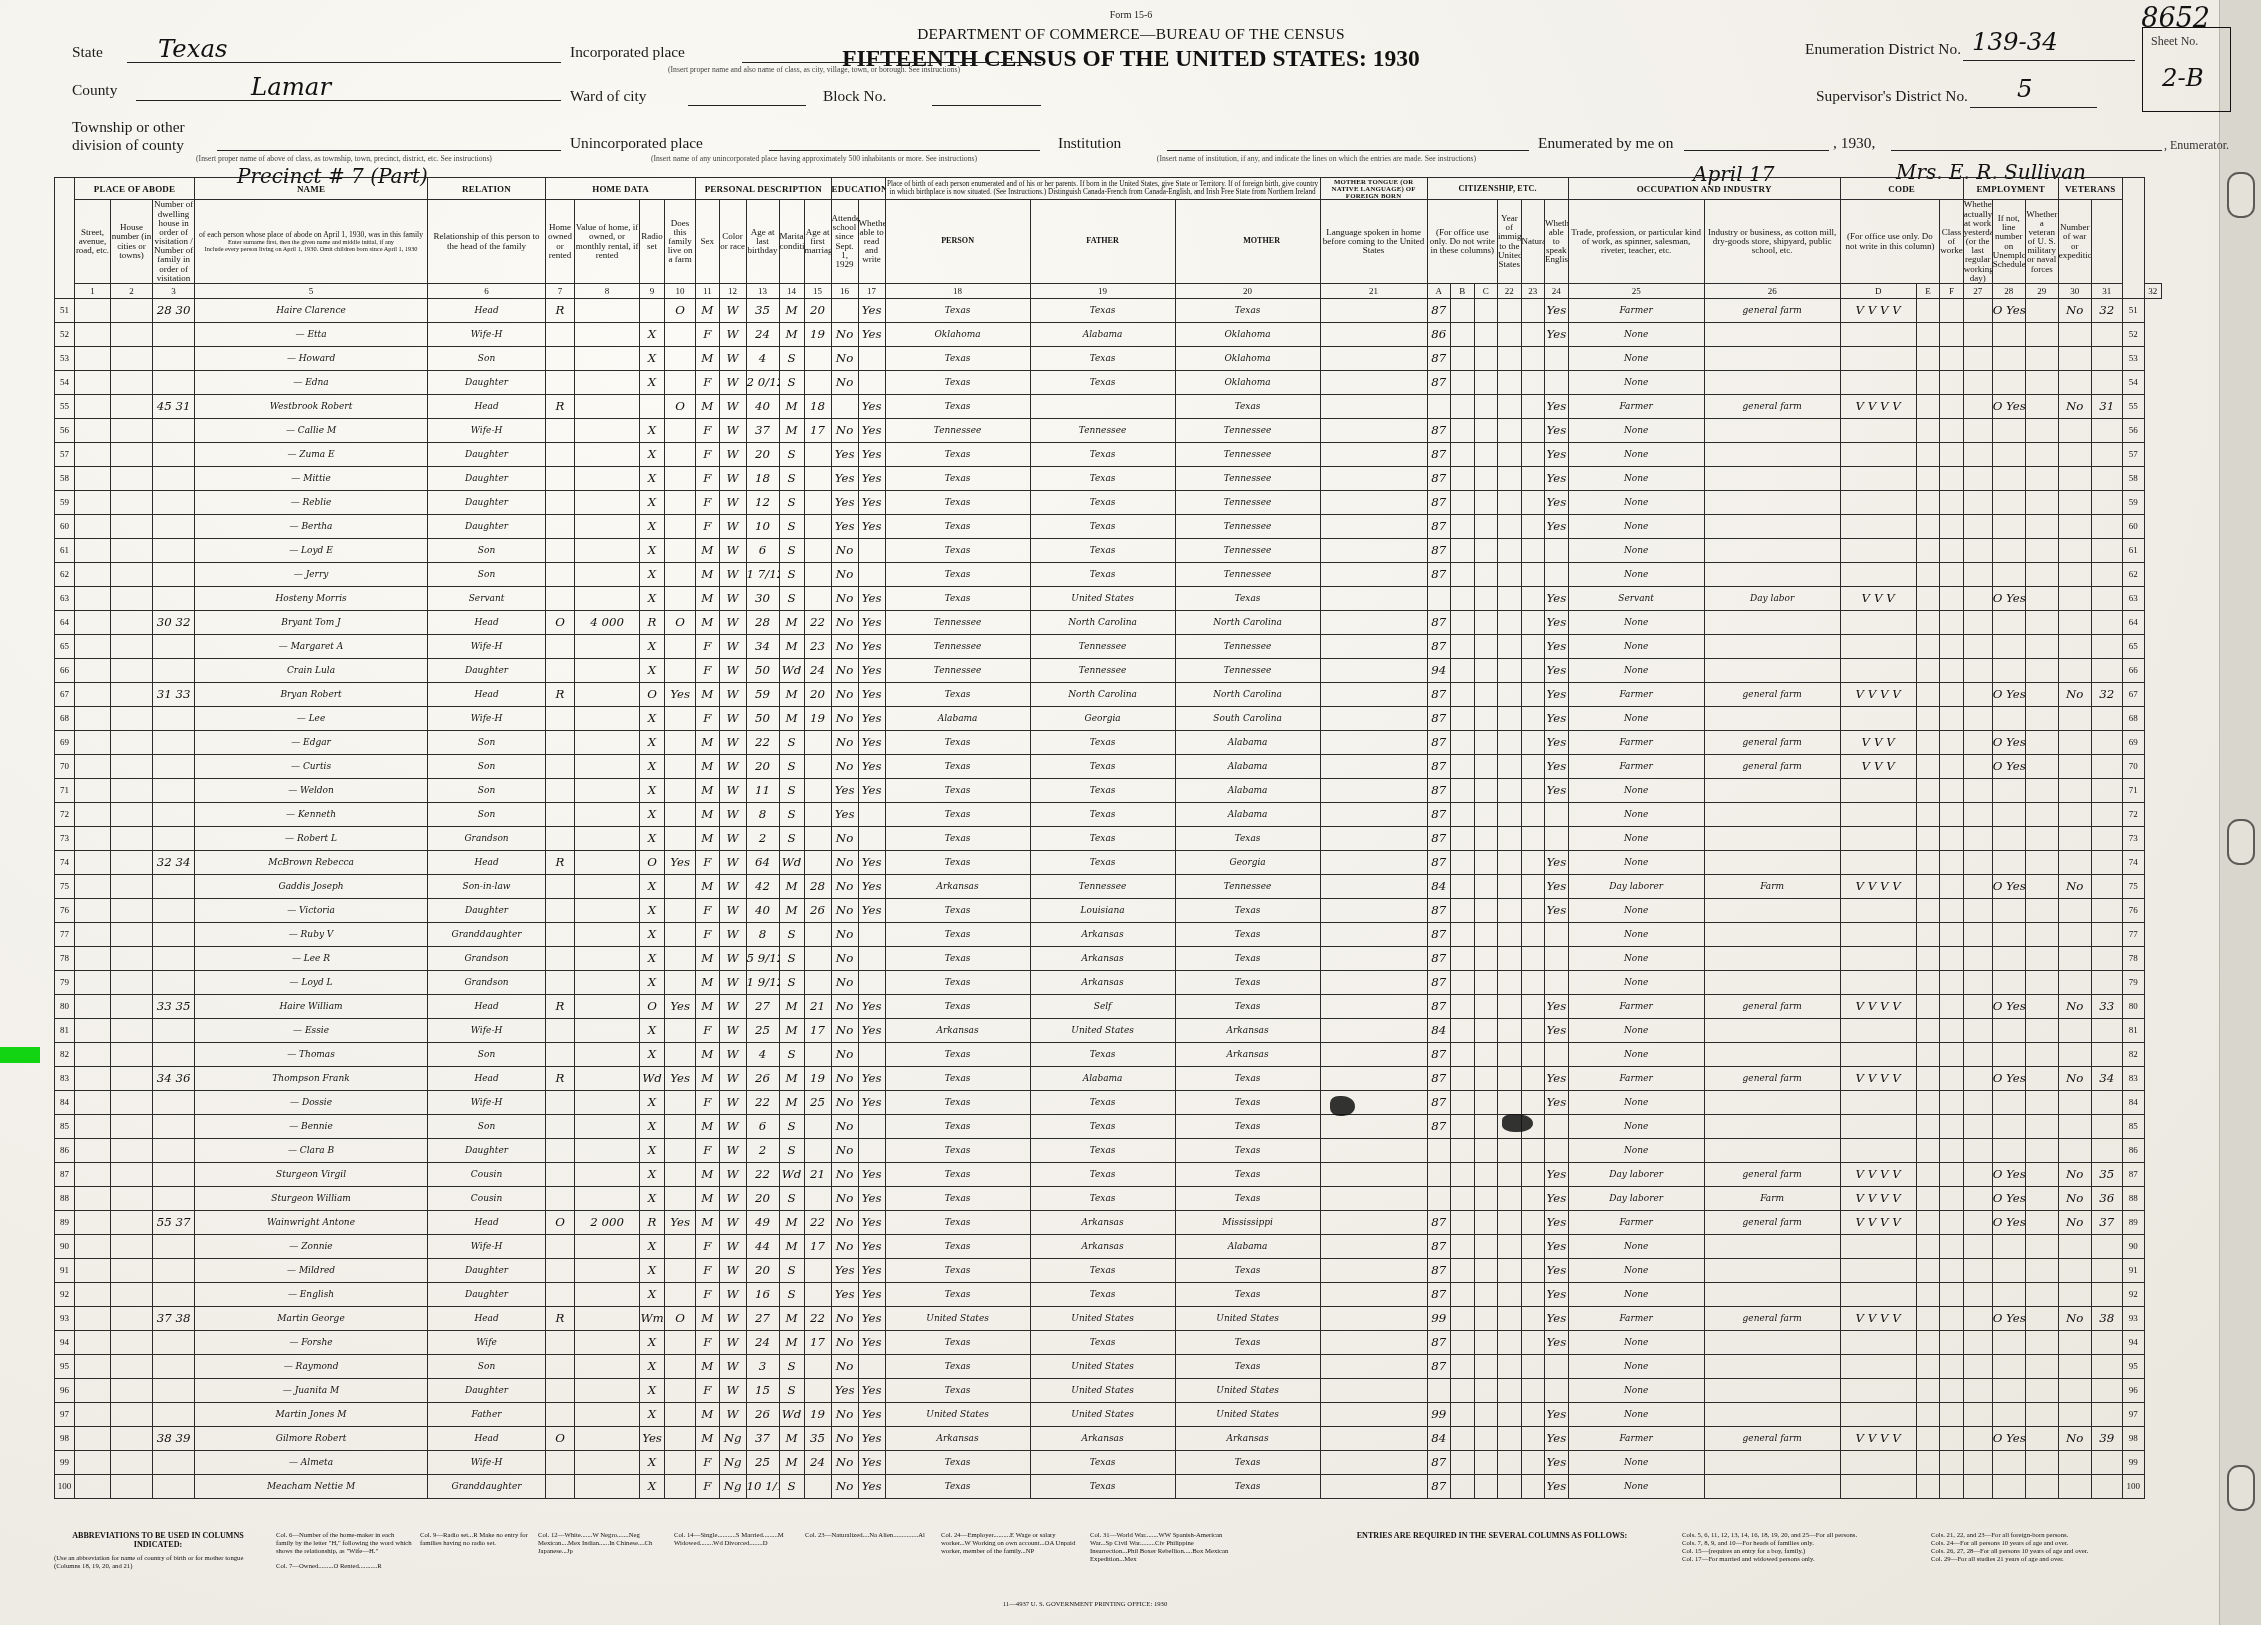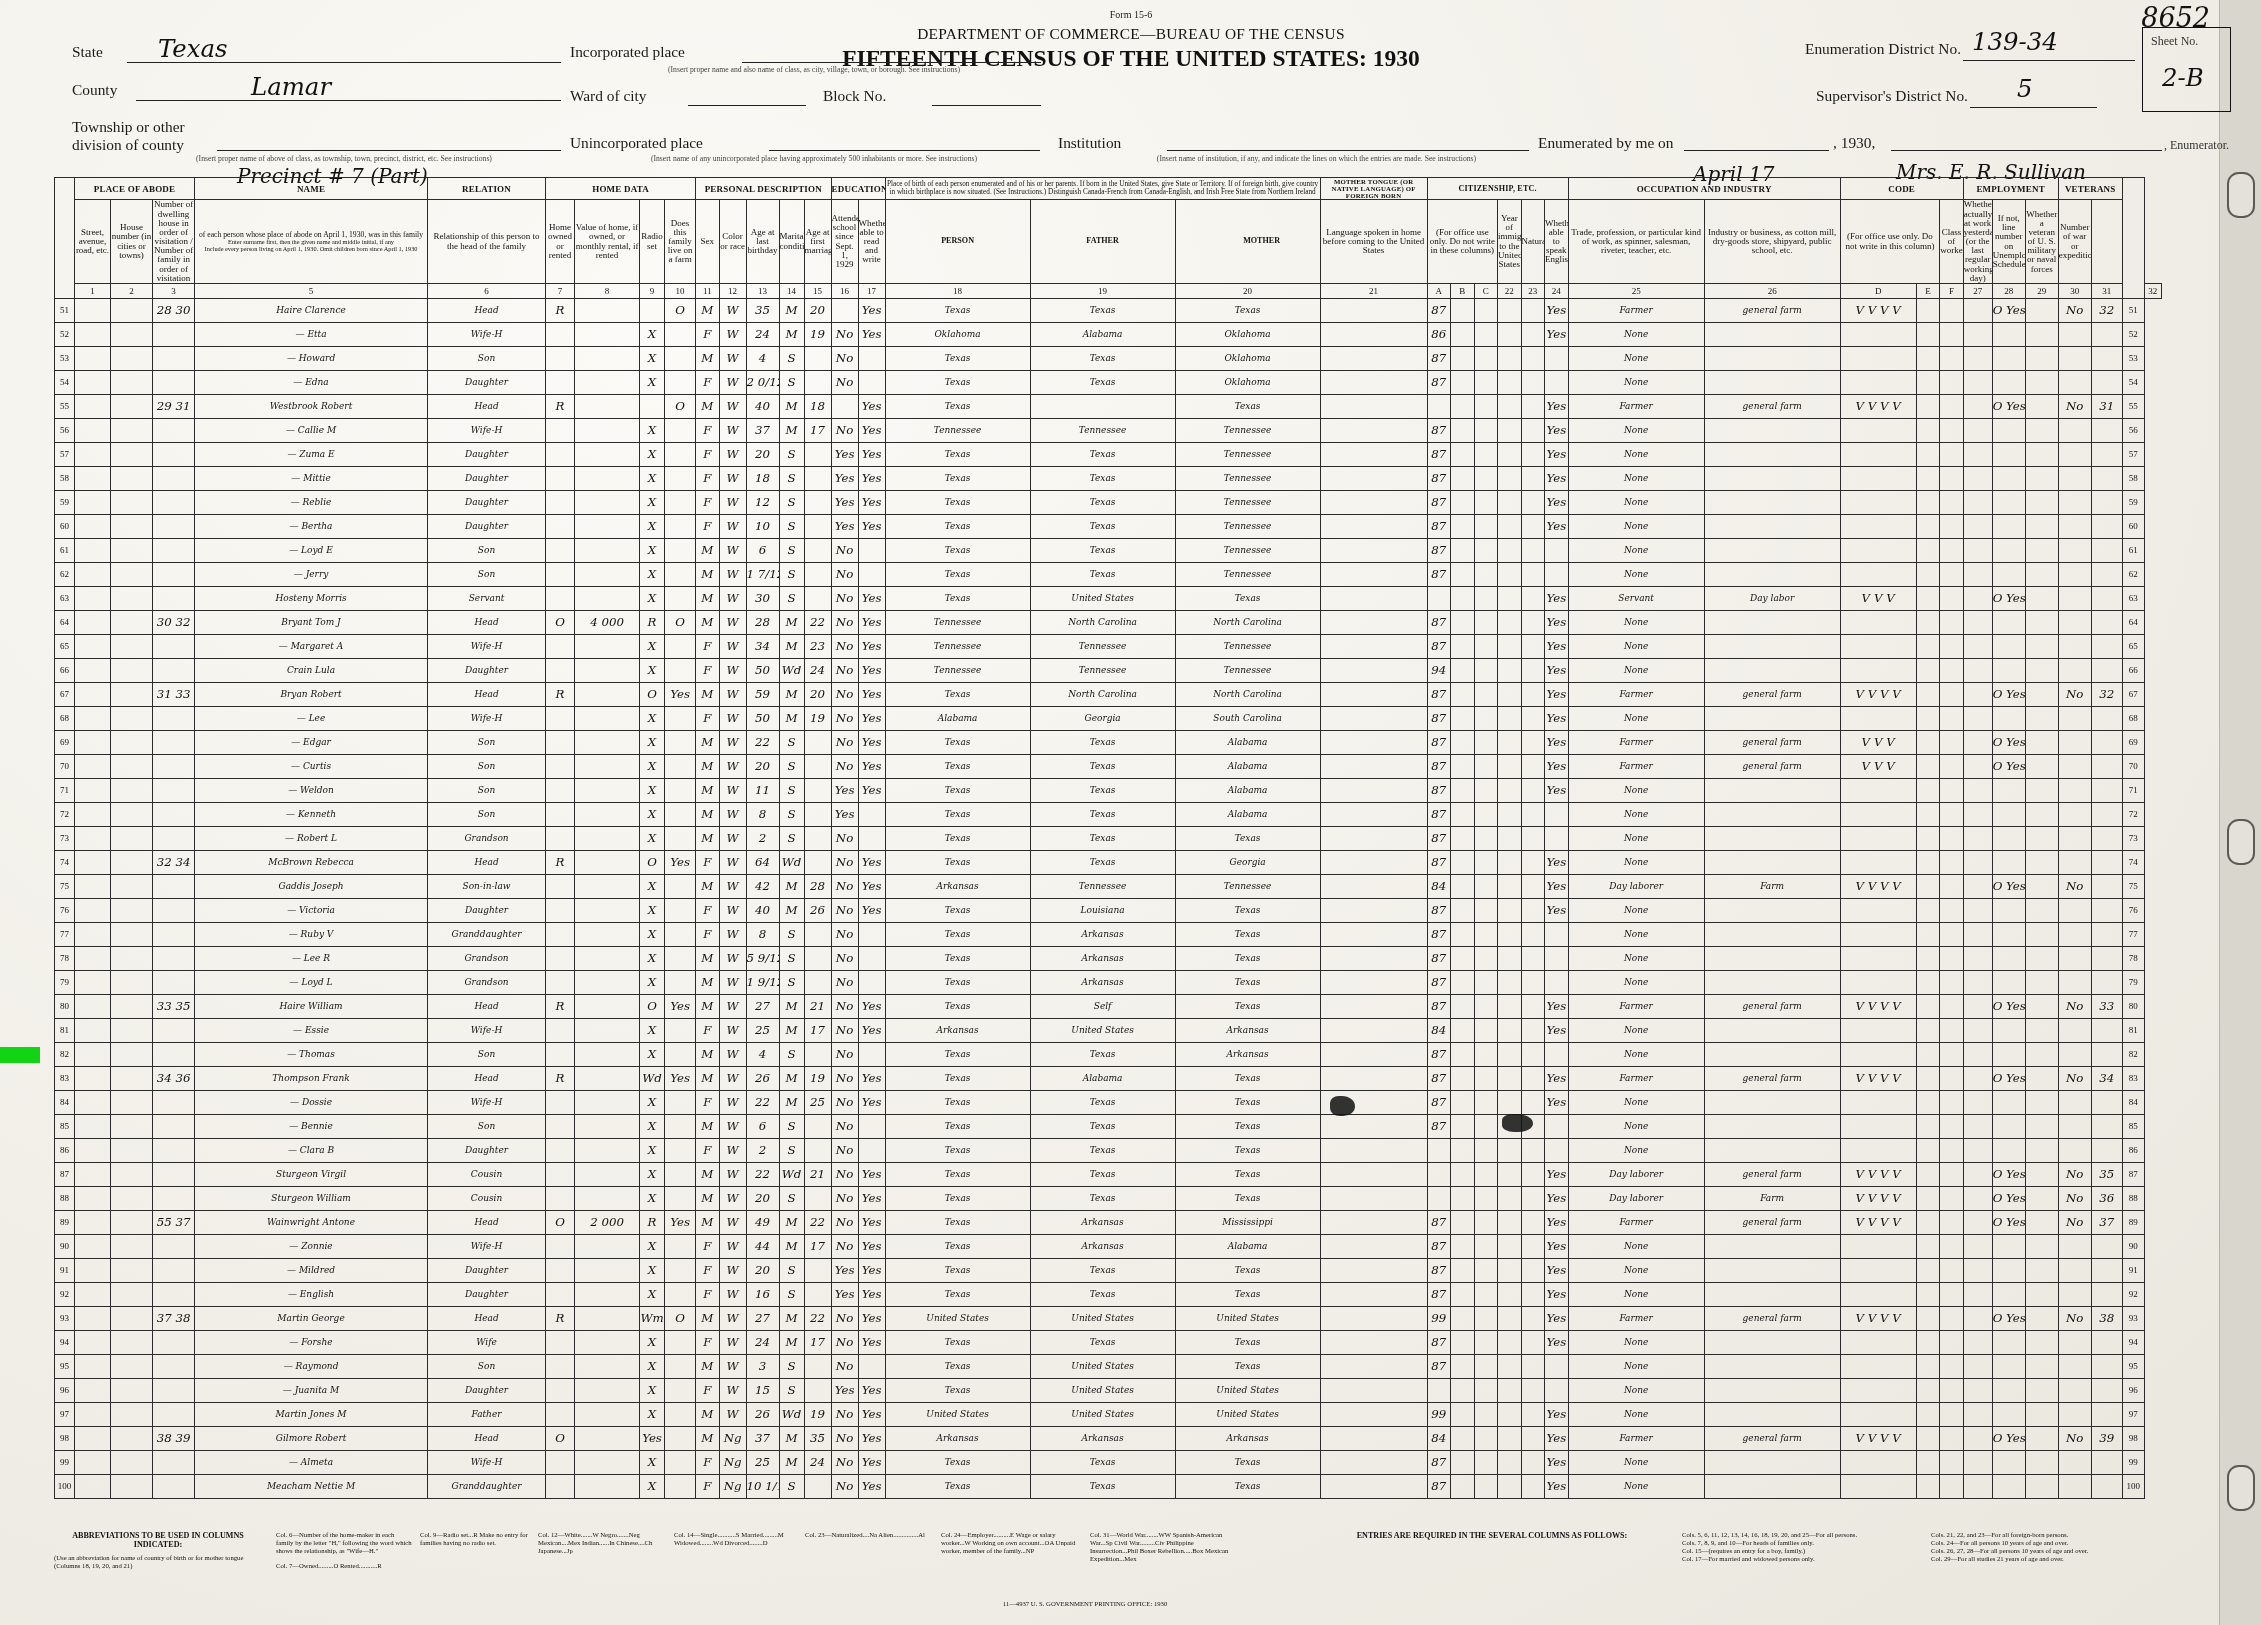"29 31" td.cellhand { text: 29 -> 45 }
